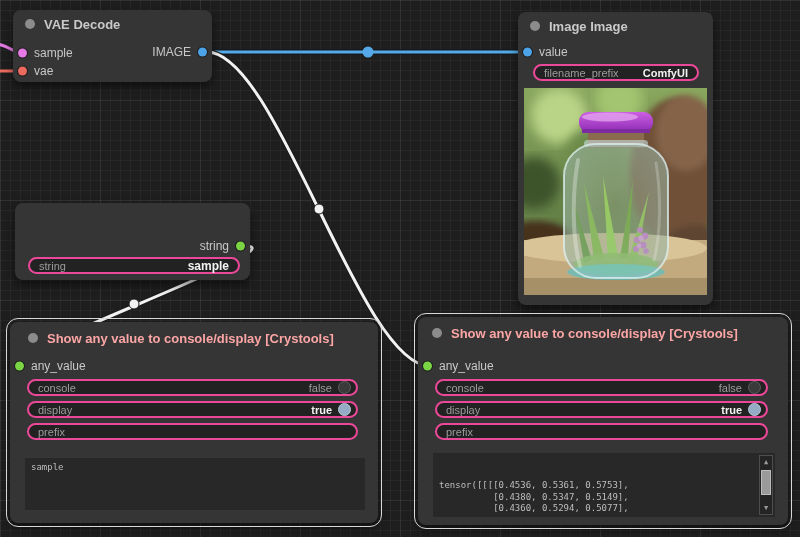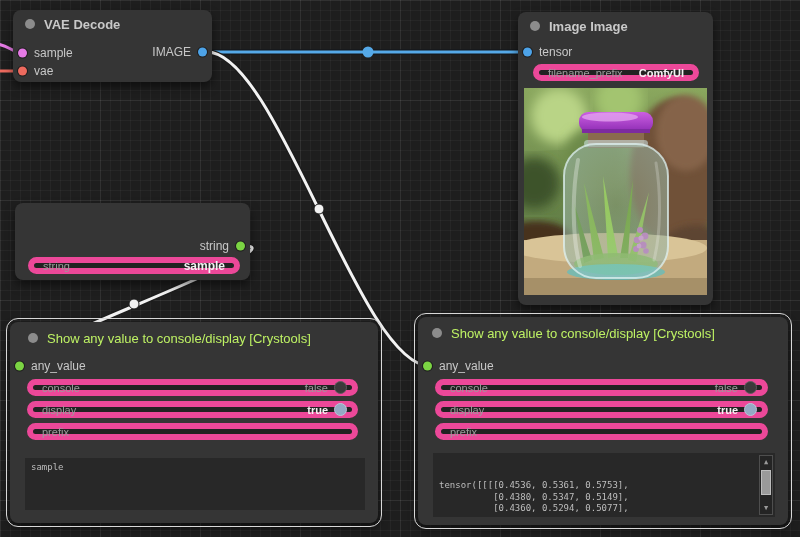"tensor" span { text: tensor -> value }
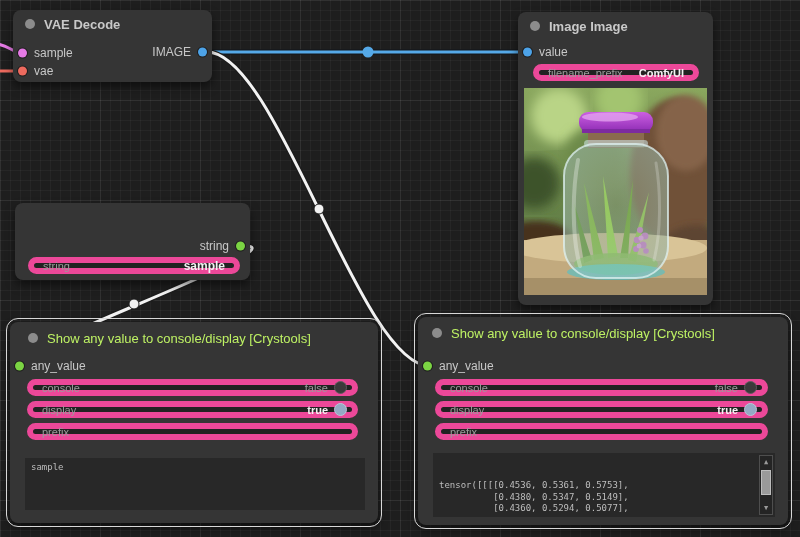"filename_prefix" .pill { border: 6px solid #ec4899 -> 2px solid #ec4899 }
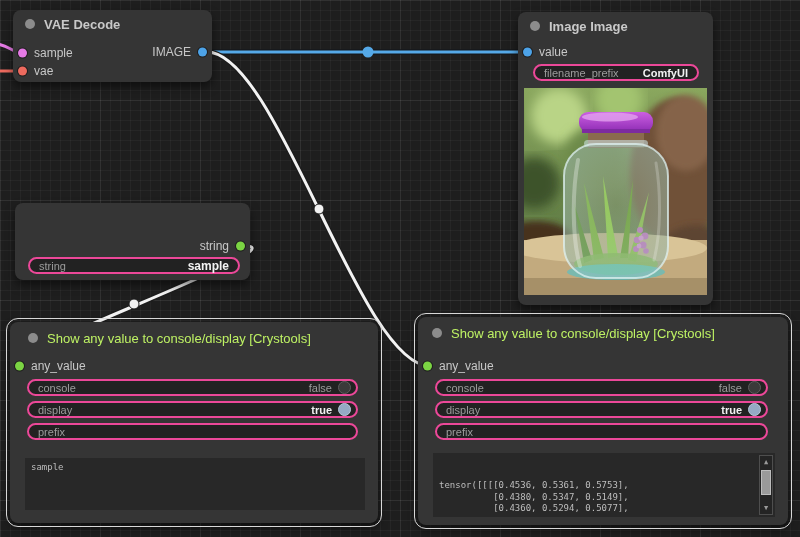"Show any value to console/display" .node.selected .title-text { color: #bef264 -> #fca5a5; font-weight: 400 -> 700 }
